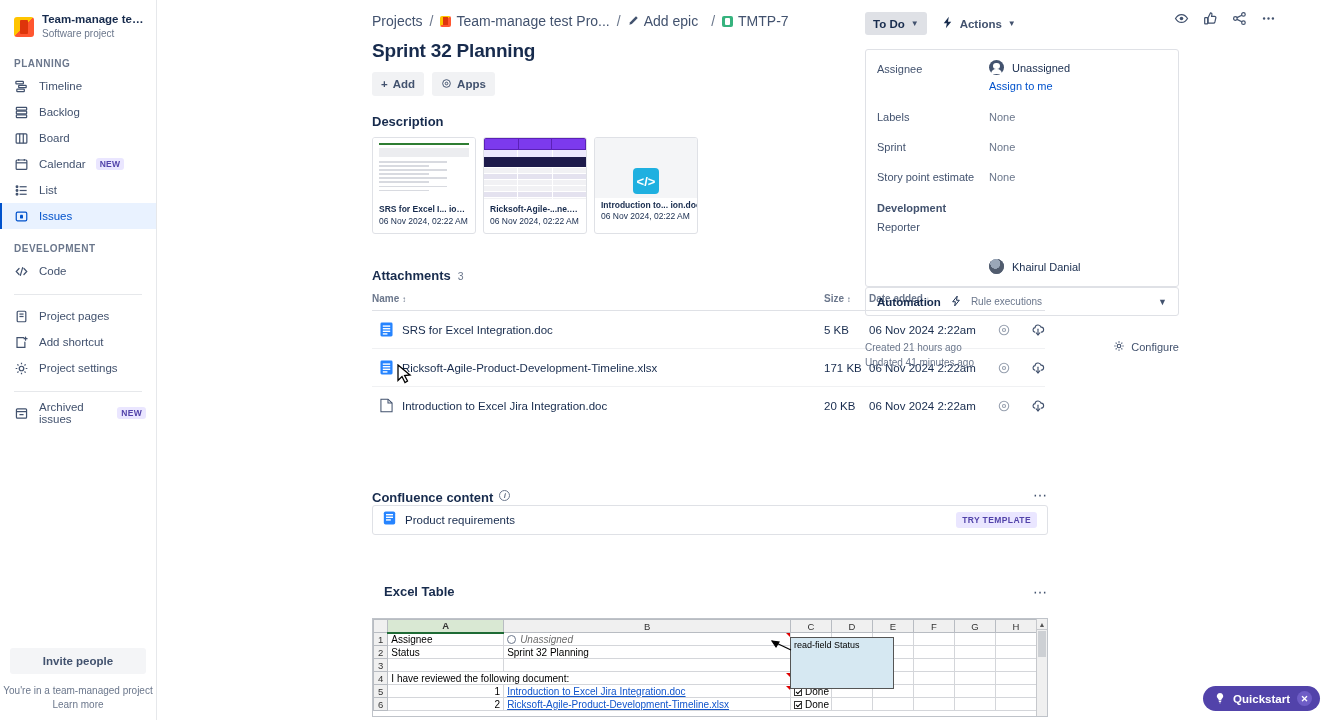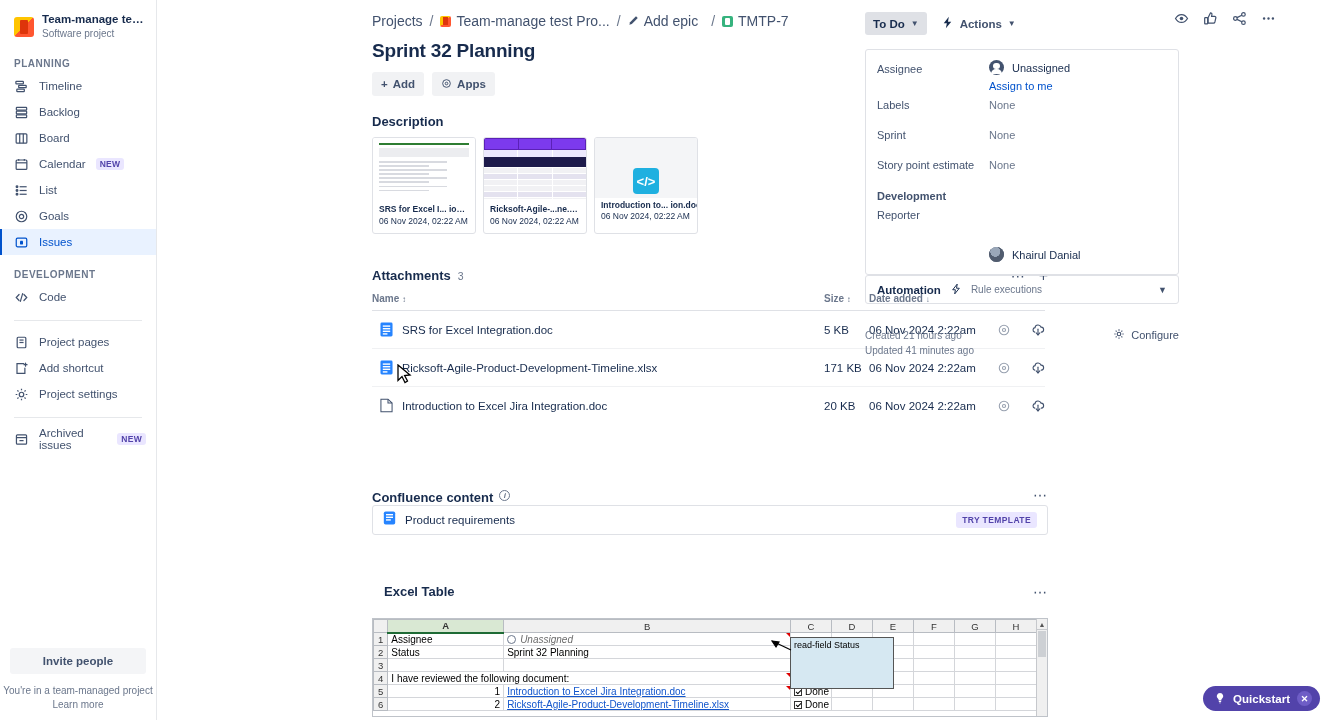"Labels" div.frow { margin-top: 4px -> 16px }
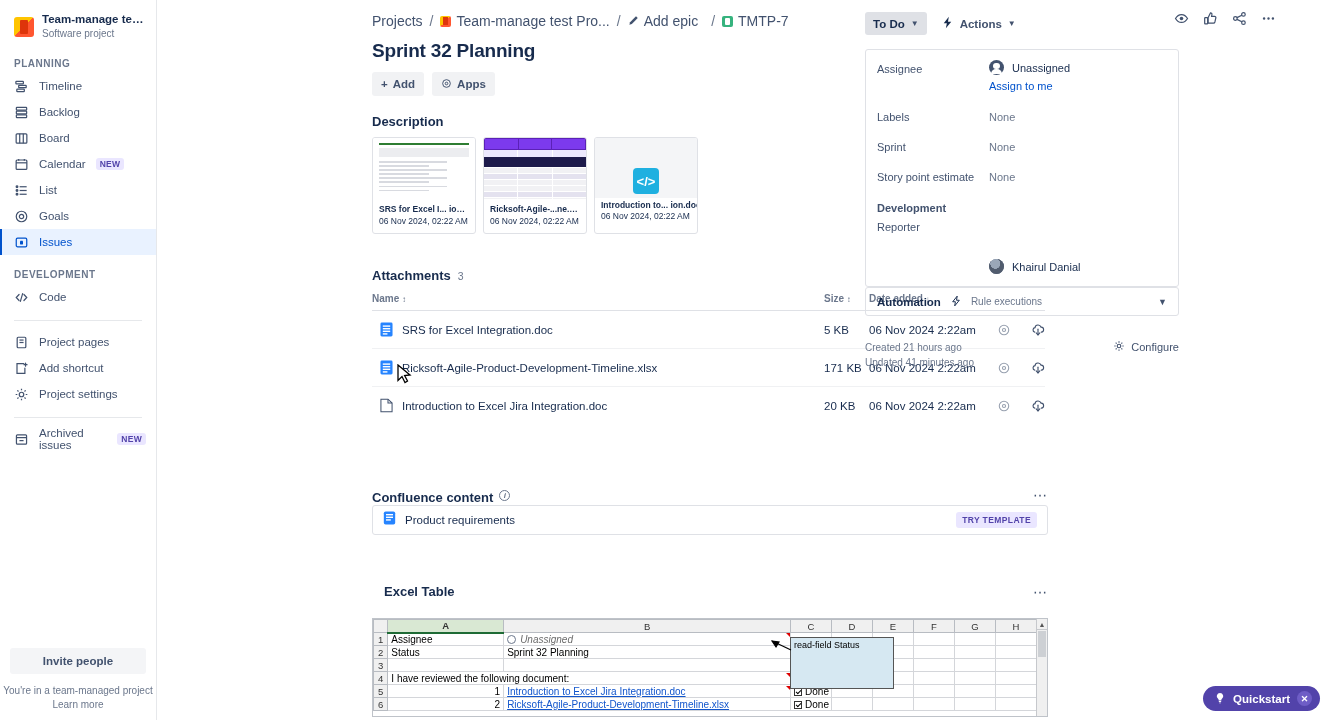"Goals" div.nav-item { html: <div> <span> <svg> <circle></circle> <circle></circle> </svg> </span> <span>Goals</span> </div> -> none }
